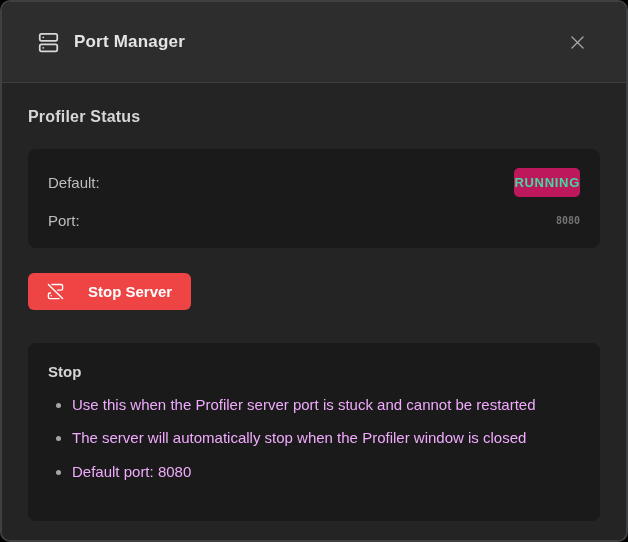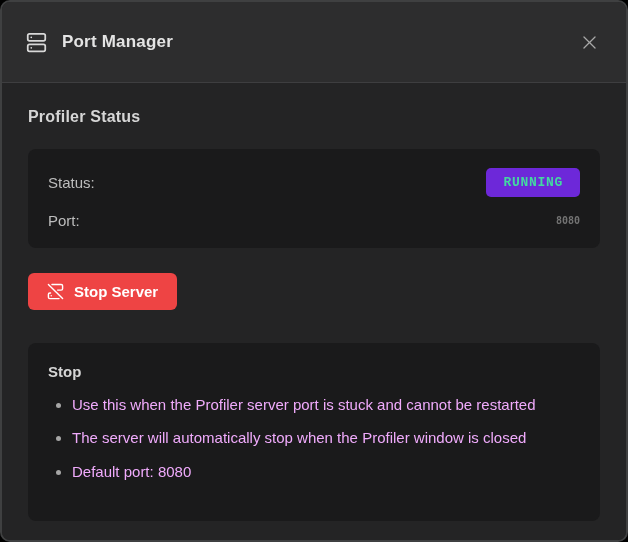"Port Manager" .titlebar { padding: 0 24px -> 0 36px }
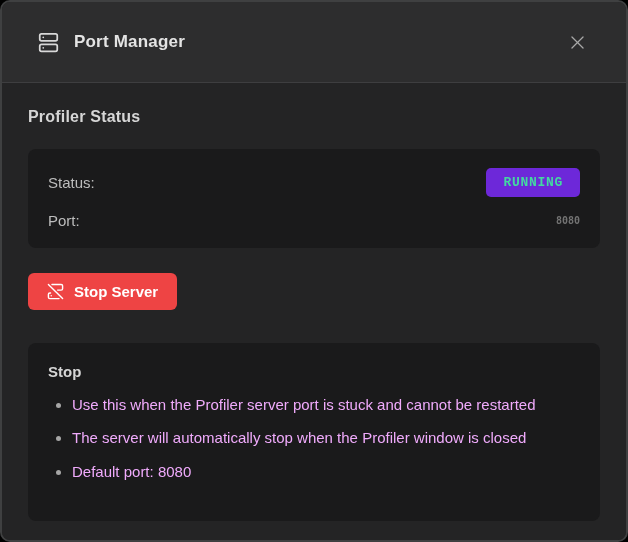"Status:" span.row-label { text: Status -> Default }
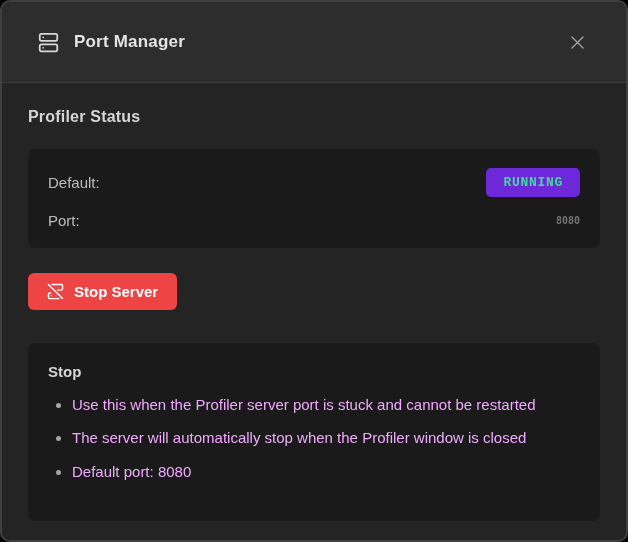"RUNNING" .status-badge { background: #6d28d9 -> #be185d; font-family: Liberation Mono, monospace -> none; padding: 7px 17px -> 7px 0 }
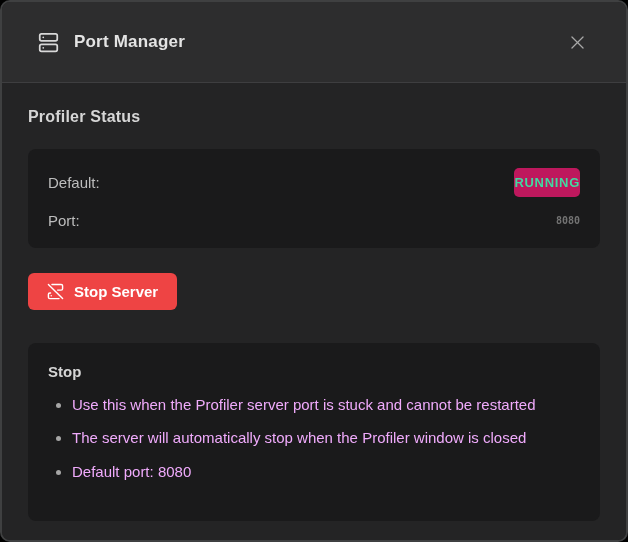"Stop Server" .stop-btn { gap: 10px -> 24px }
